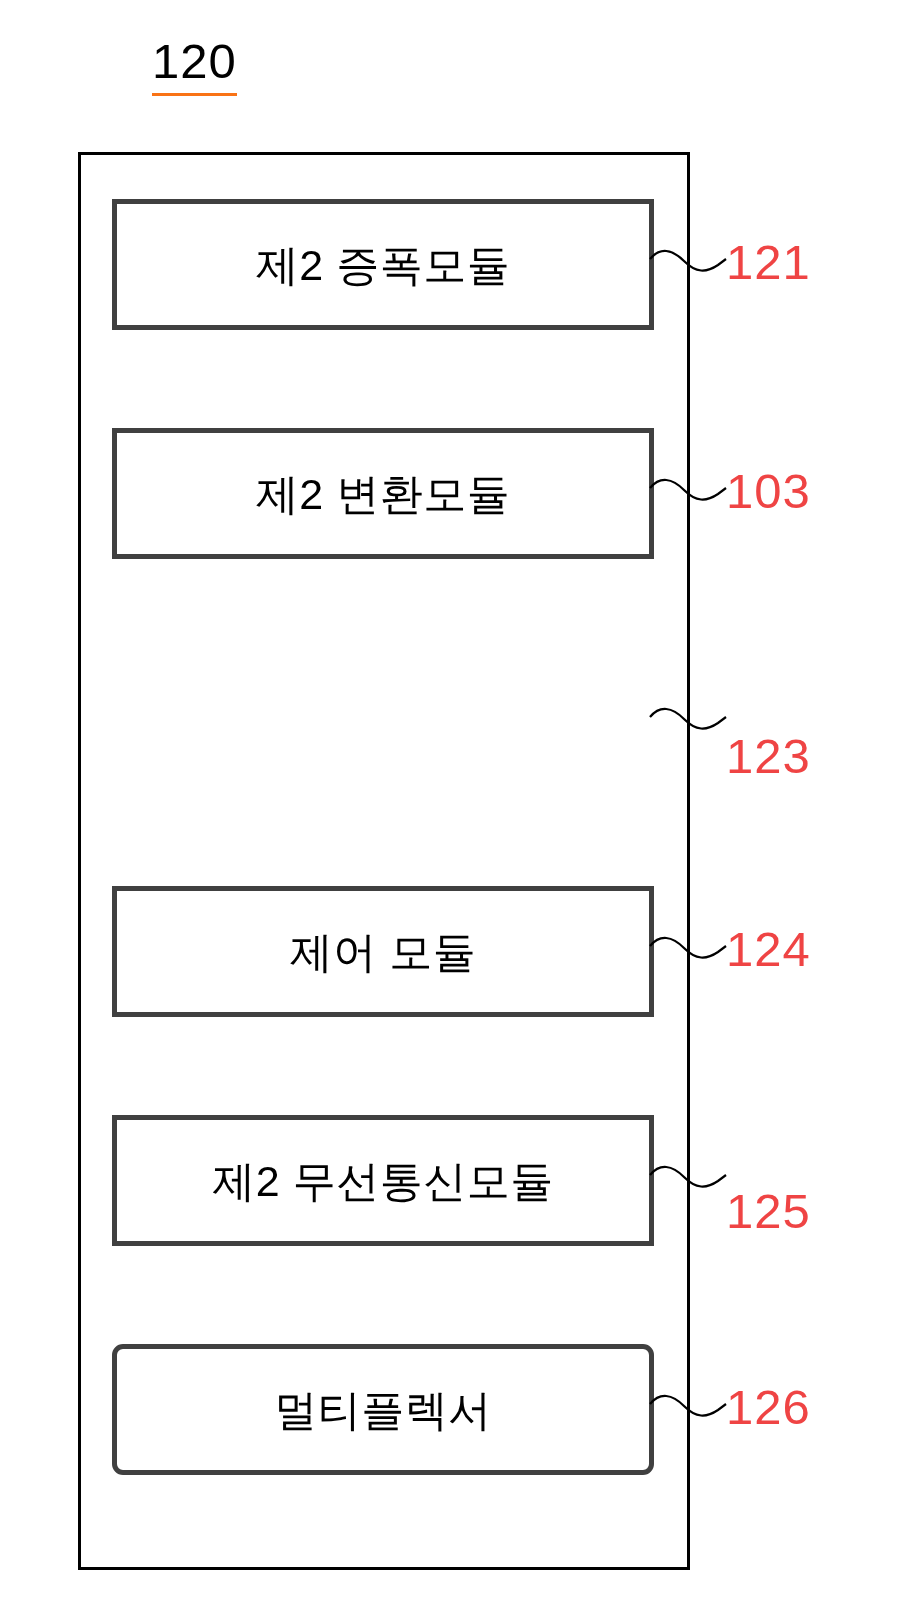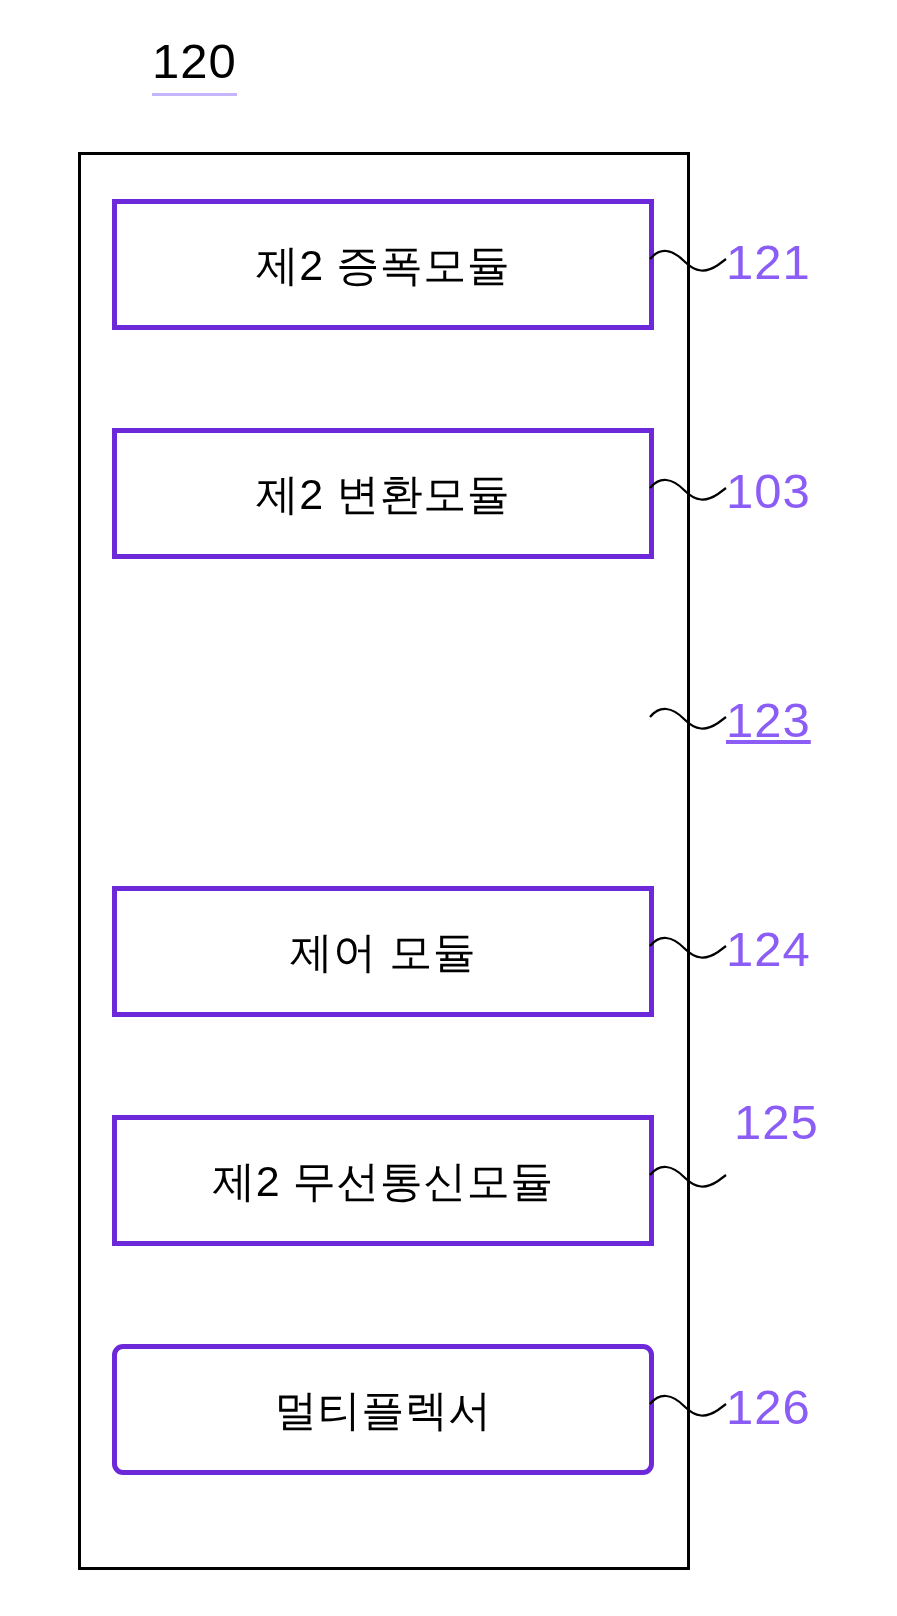"120" #figure-title { border-bottom: 3px solid #c4b5fd -> 3px solid #f97316 }
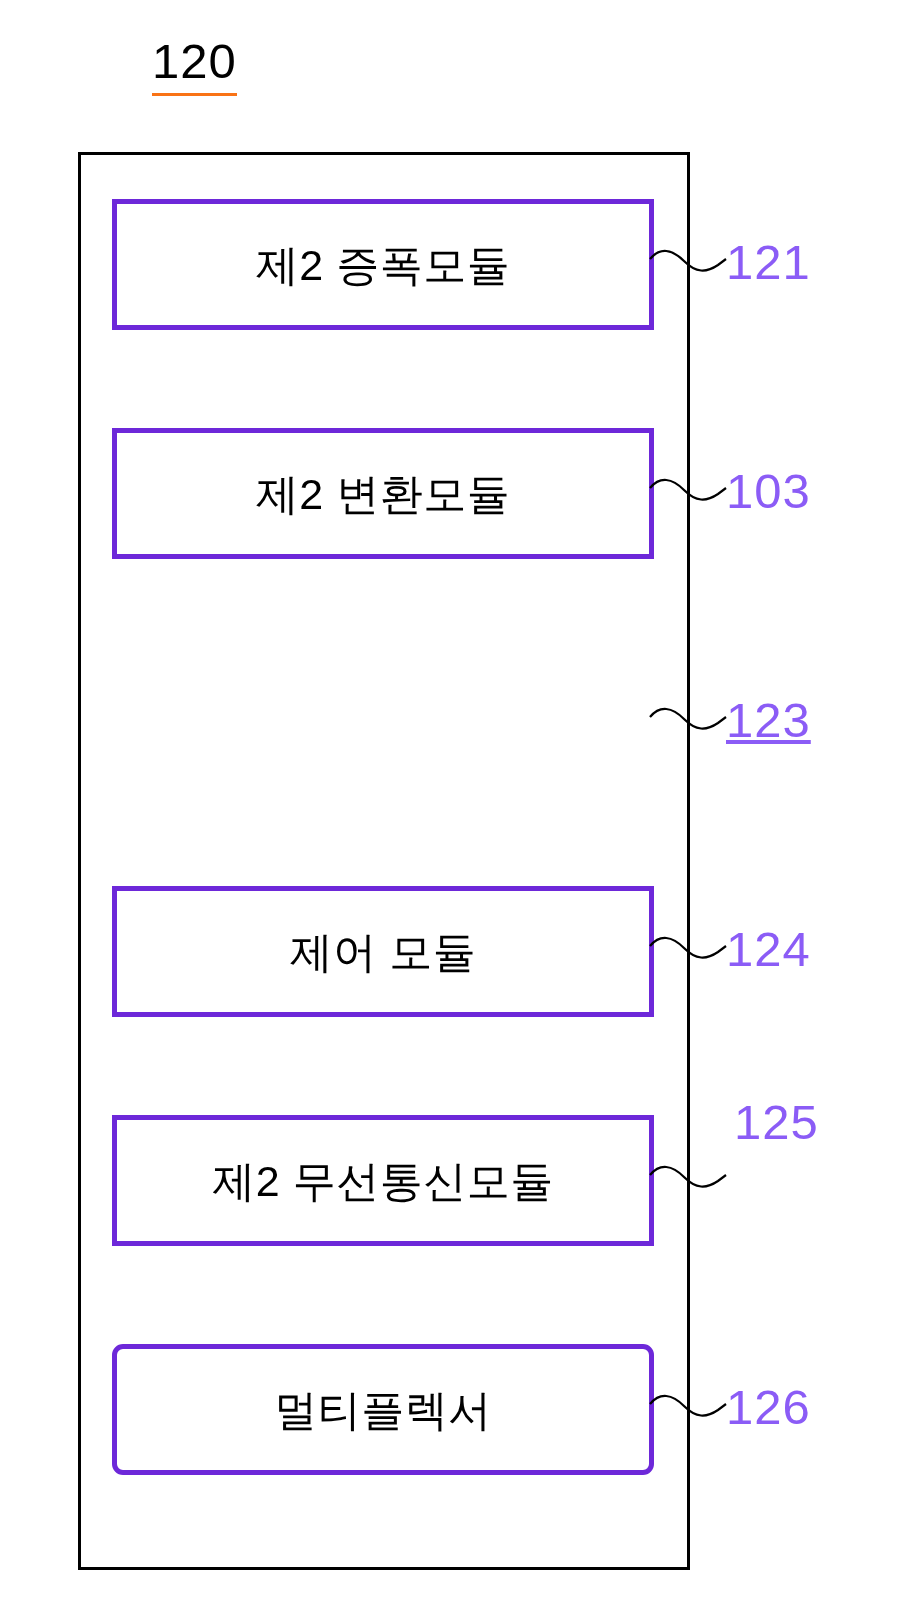"제2 증폭모듈" .module-box { border: 5px solid #6d28d9 -> 5px solid #404040 }
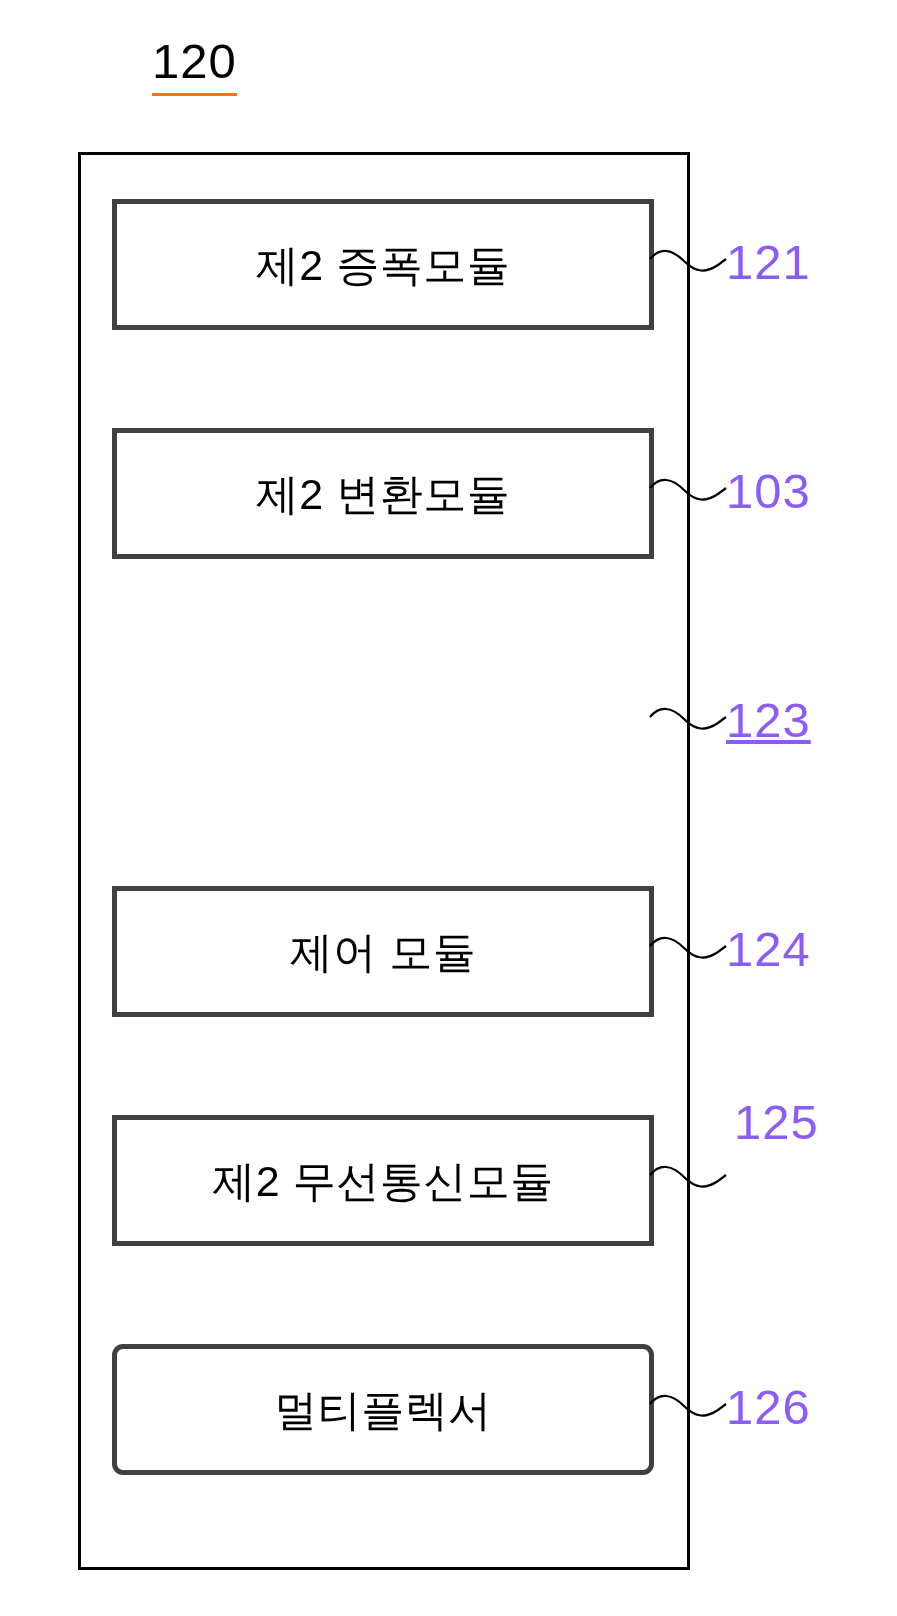"121" .ref-numeral { color: #8b5cf6 -> #ef4444 }
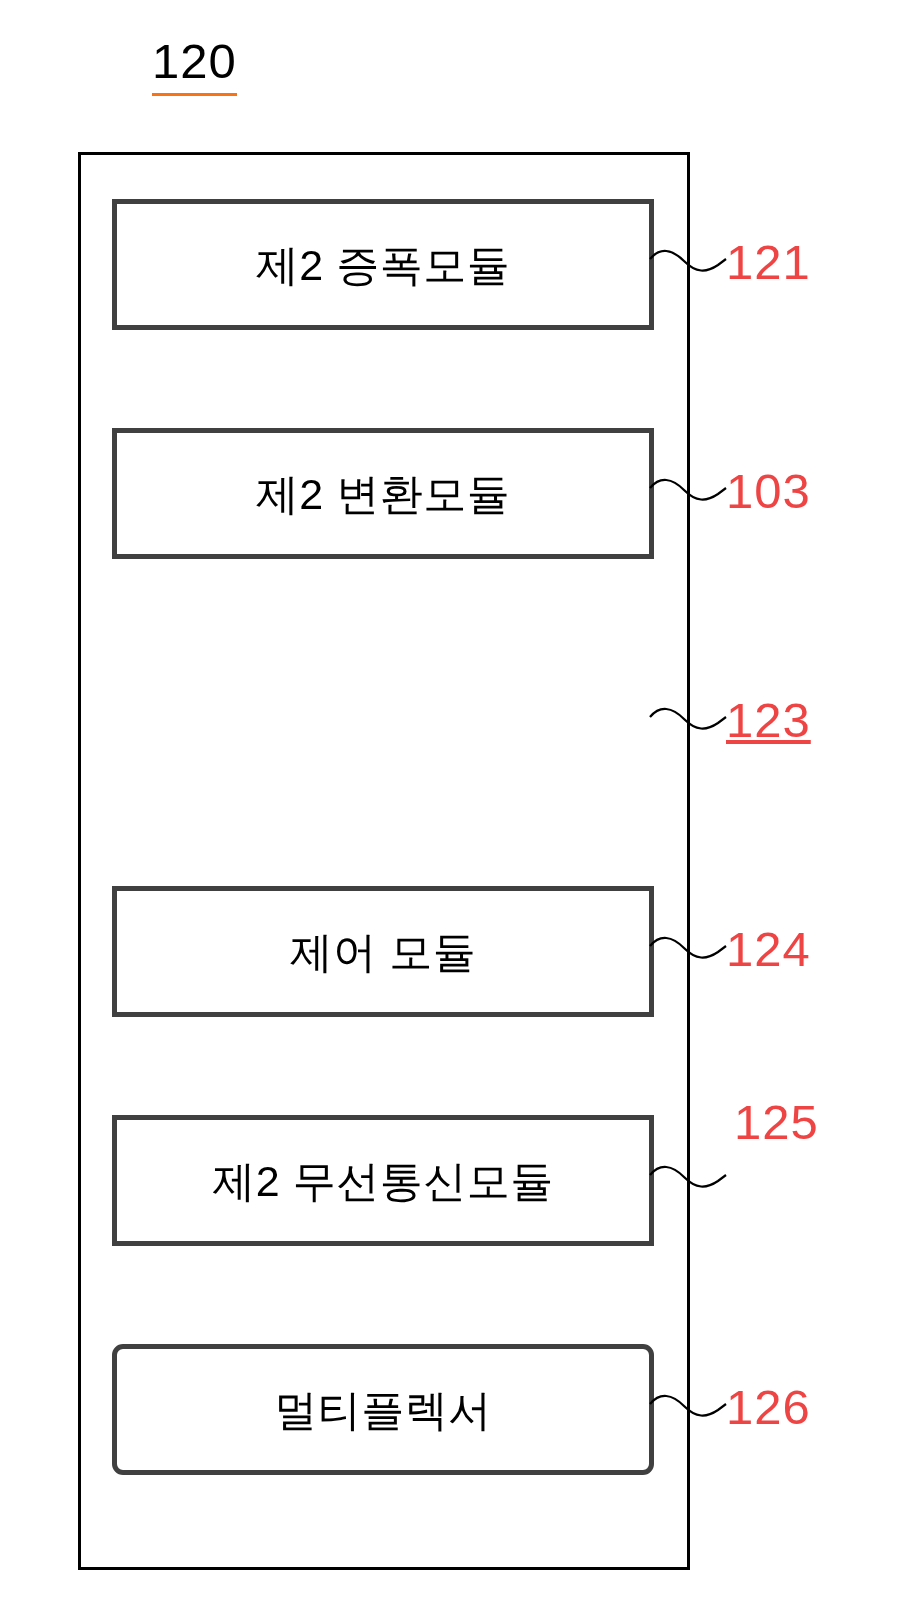"123" .ref-numeral.pos-2 { text-decoration: underline -> none; top: 692px -> 728px }
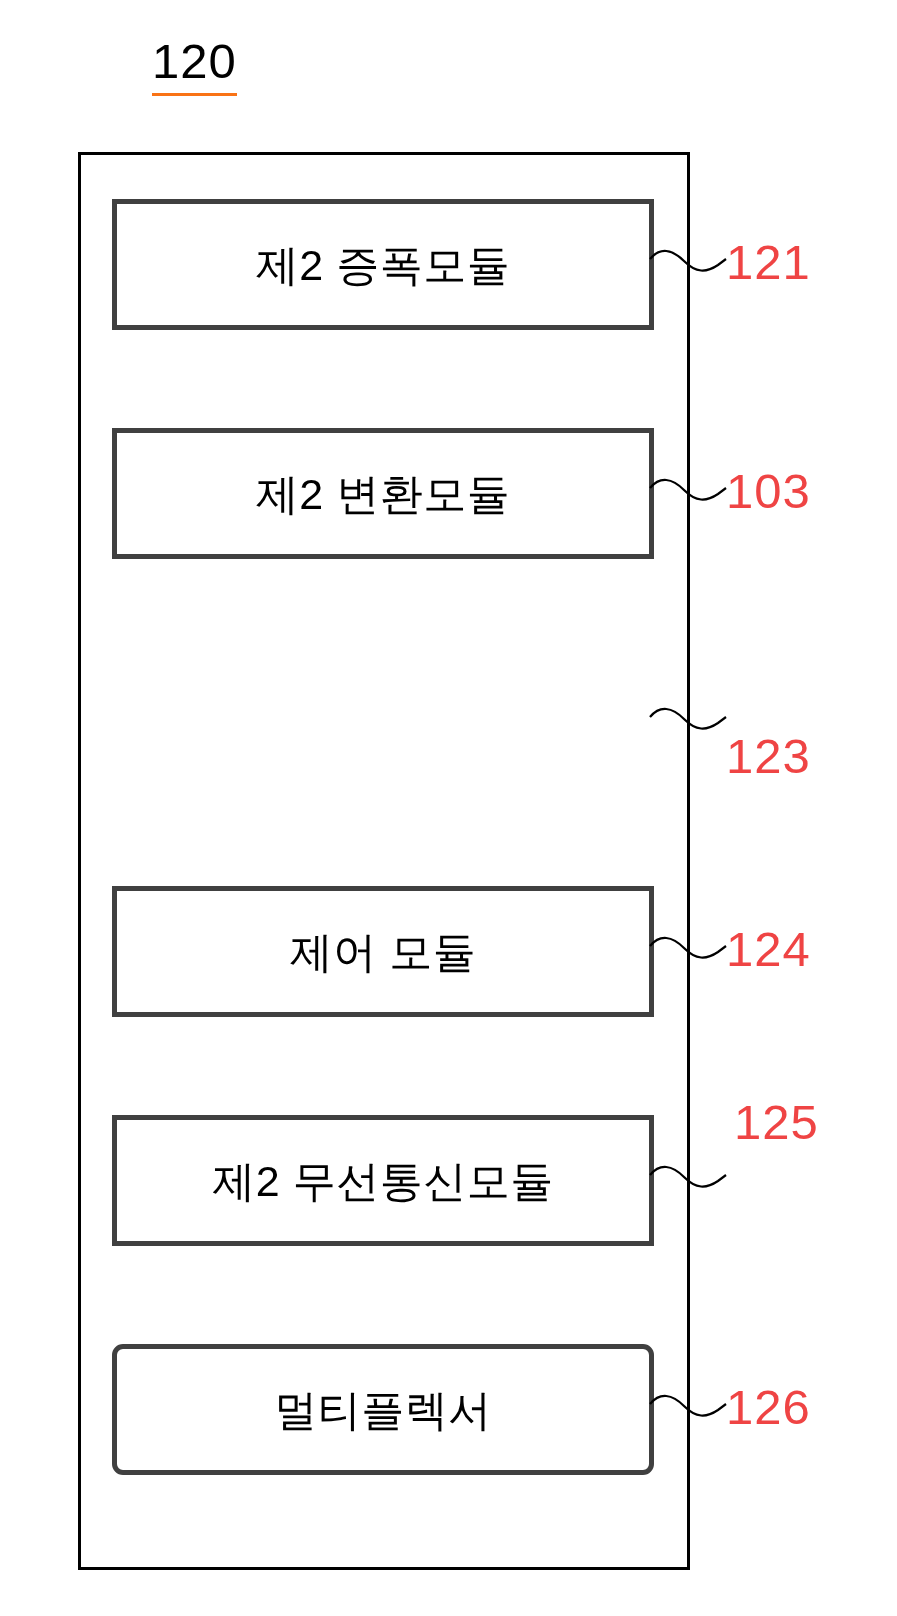"125" .ref-numeral.pos-4 { margin-left: 8px -> none; top: 1094px -> 1183px }
